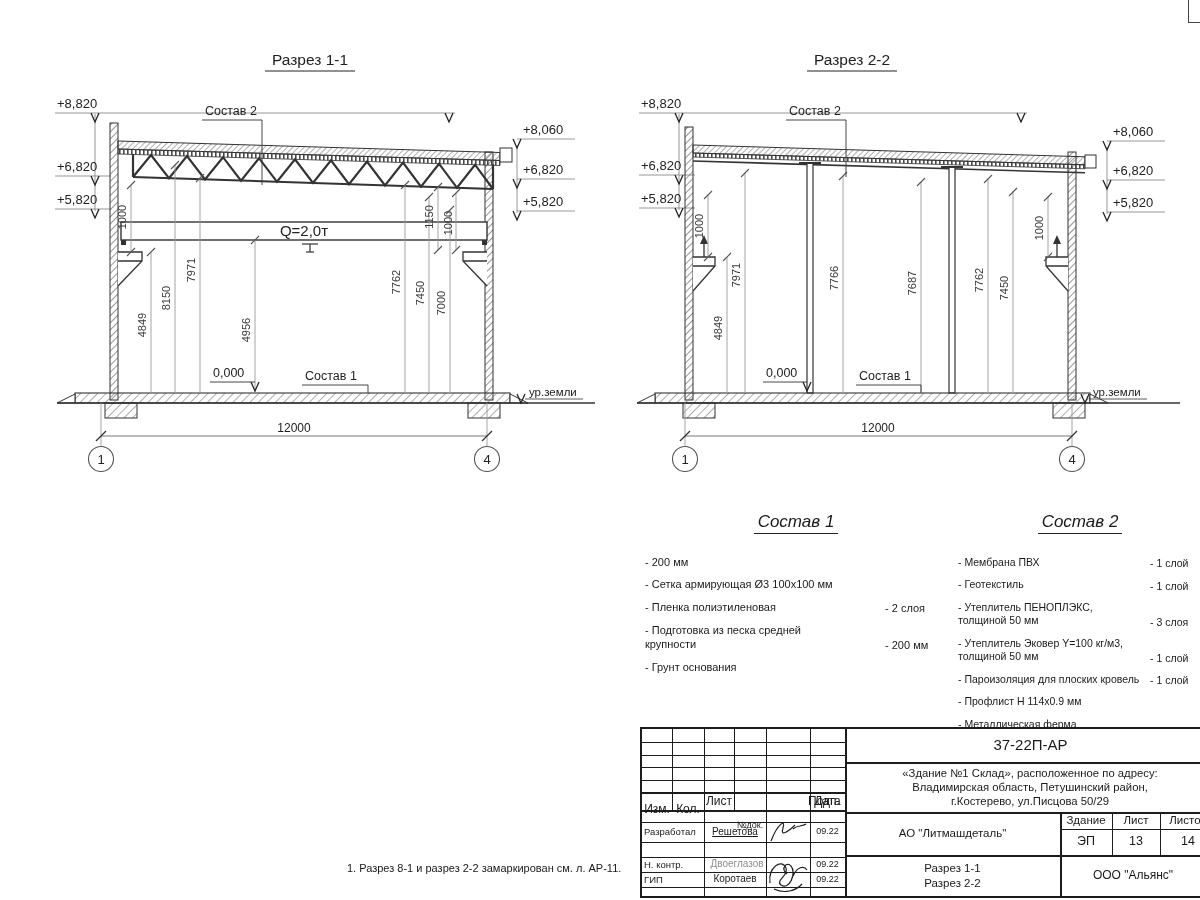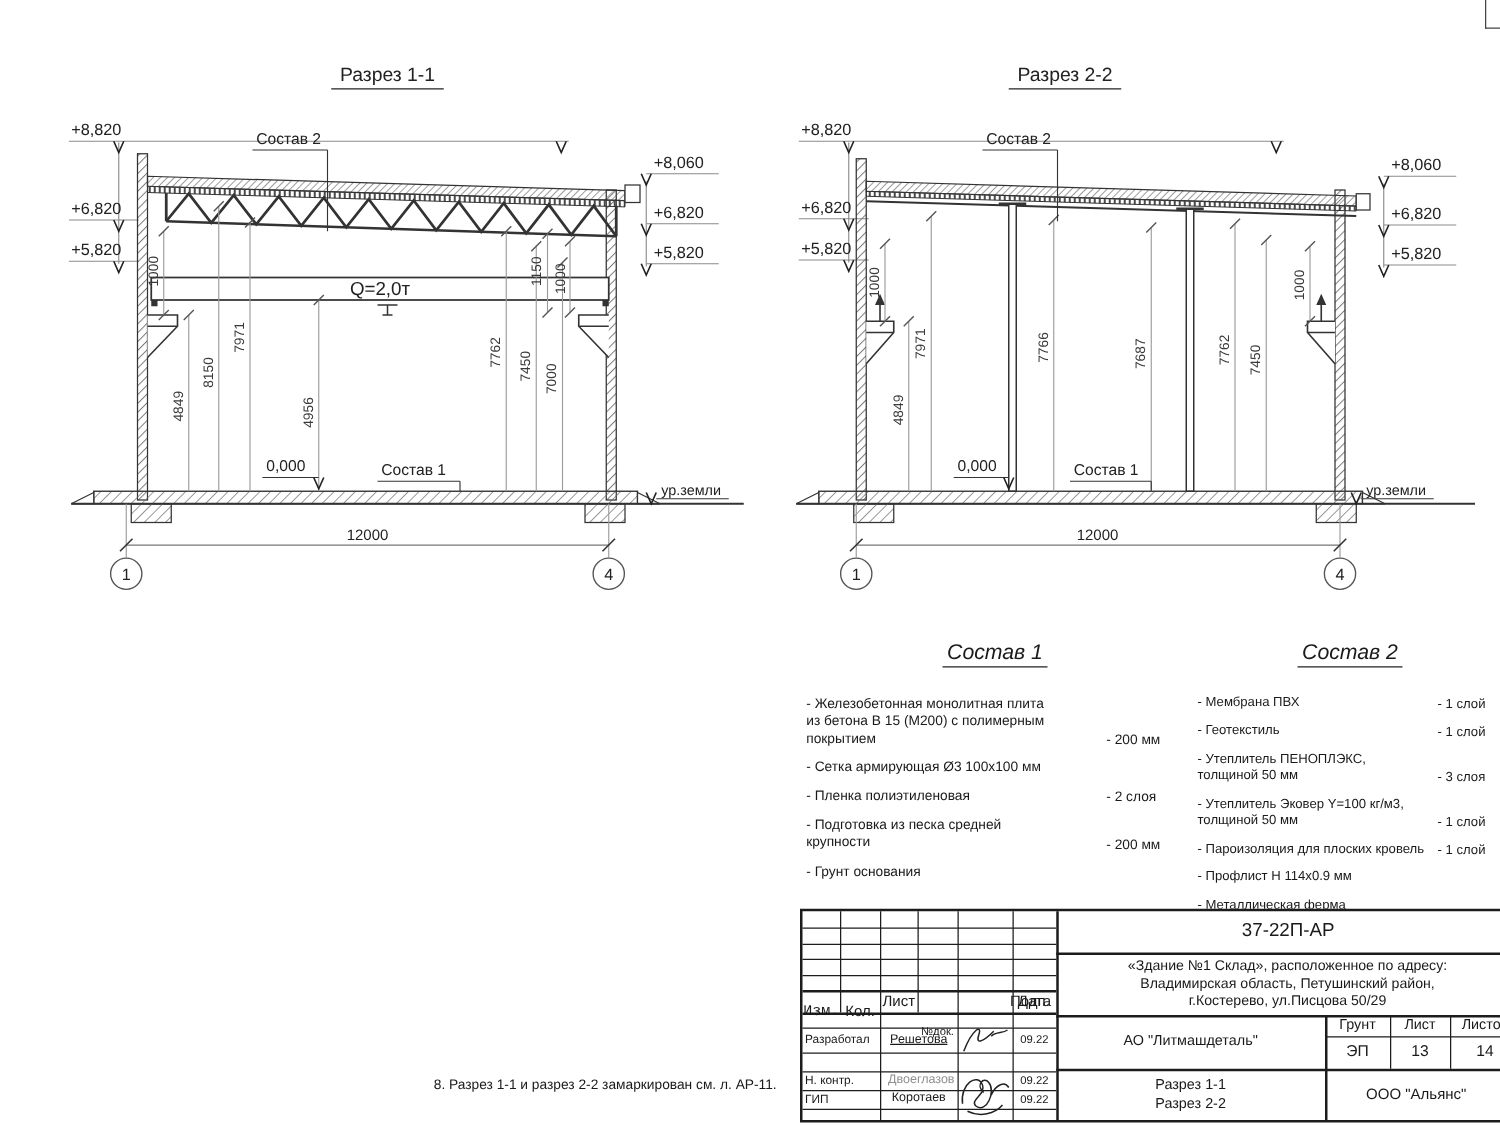"- Железобетонная монолитная плита" div.mat-name { html: <div>- Железобетонная монолитная плита из бетона В 15 (М200) с полимерным покрытием</div> -> none }
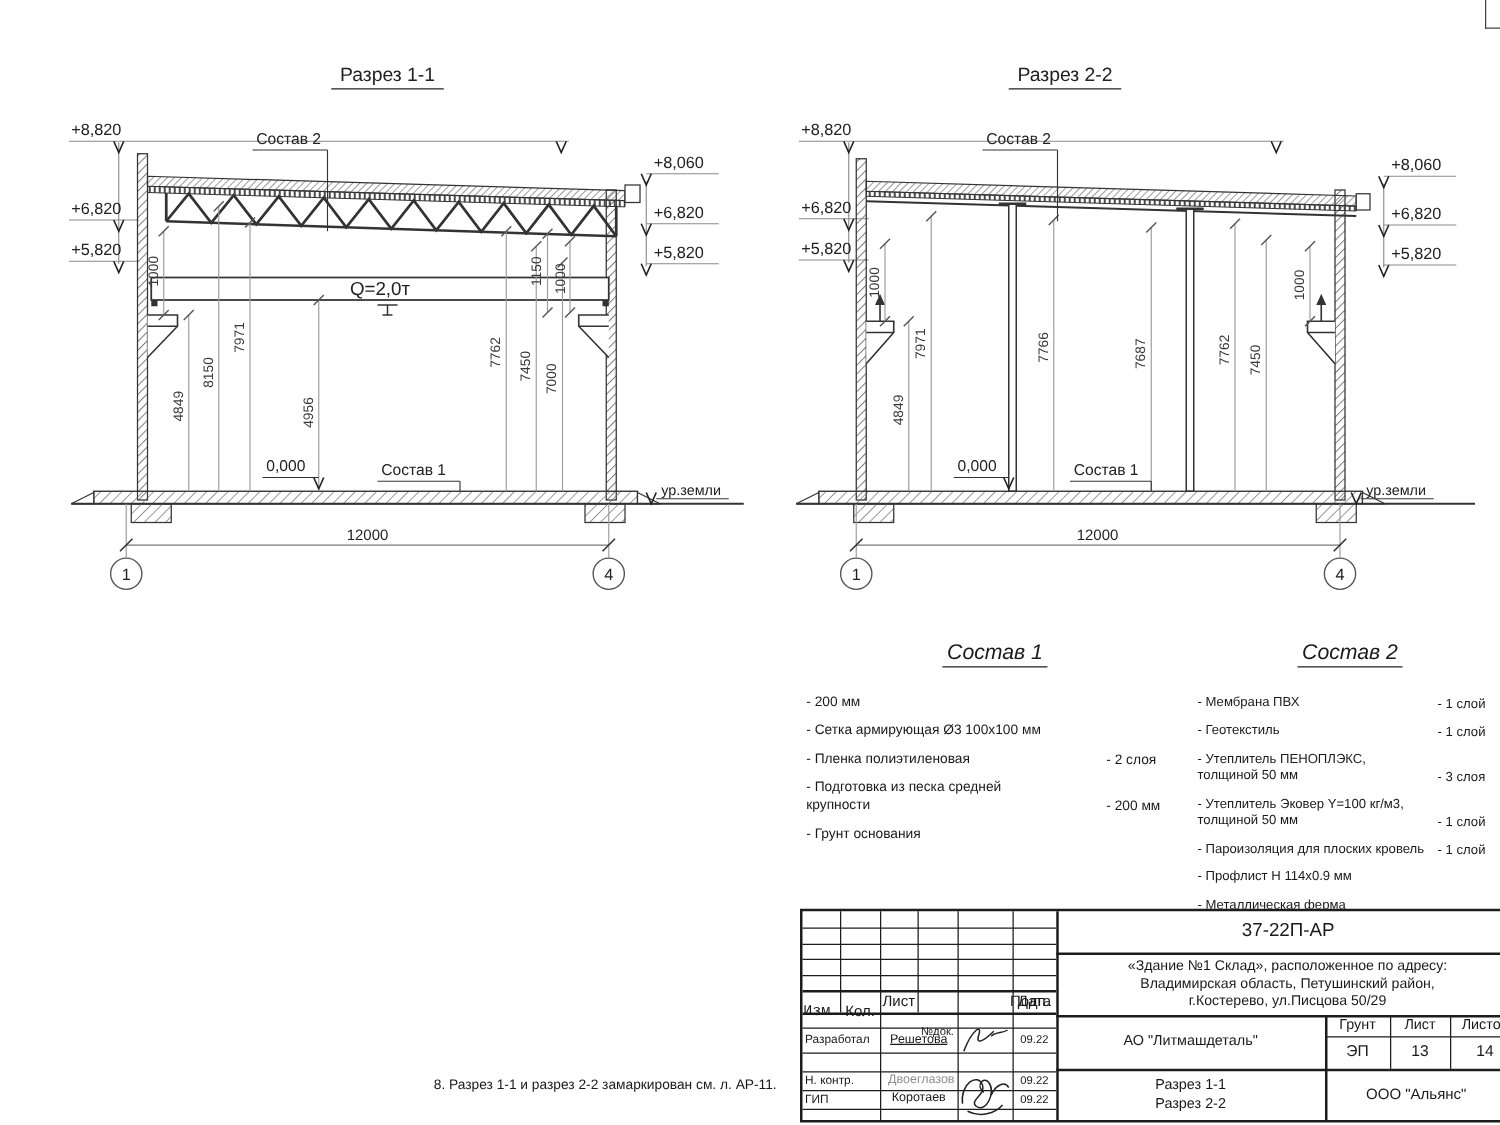"Изм." div.cell { font-family: Liberation Mono, monospace -> none }
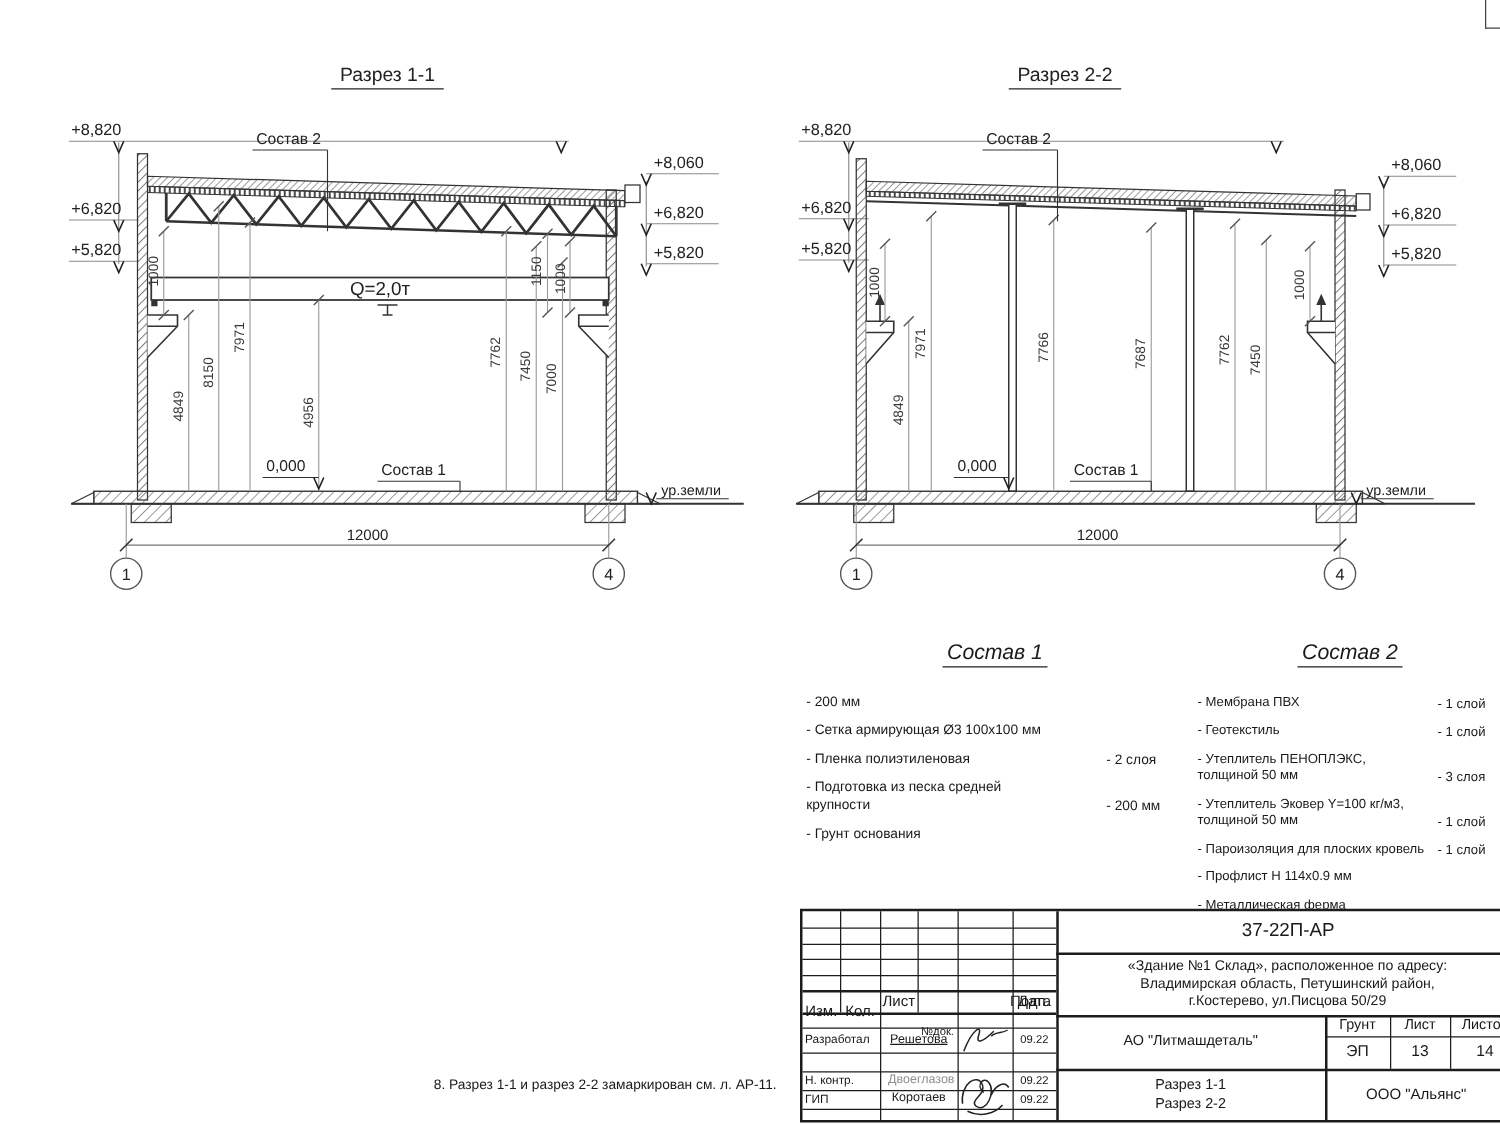"Грунт" div.cell { text: Грунт -> Здание }
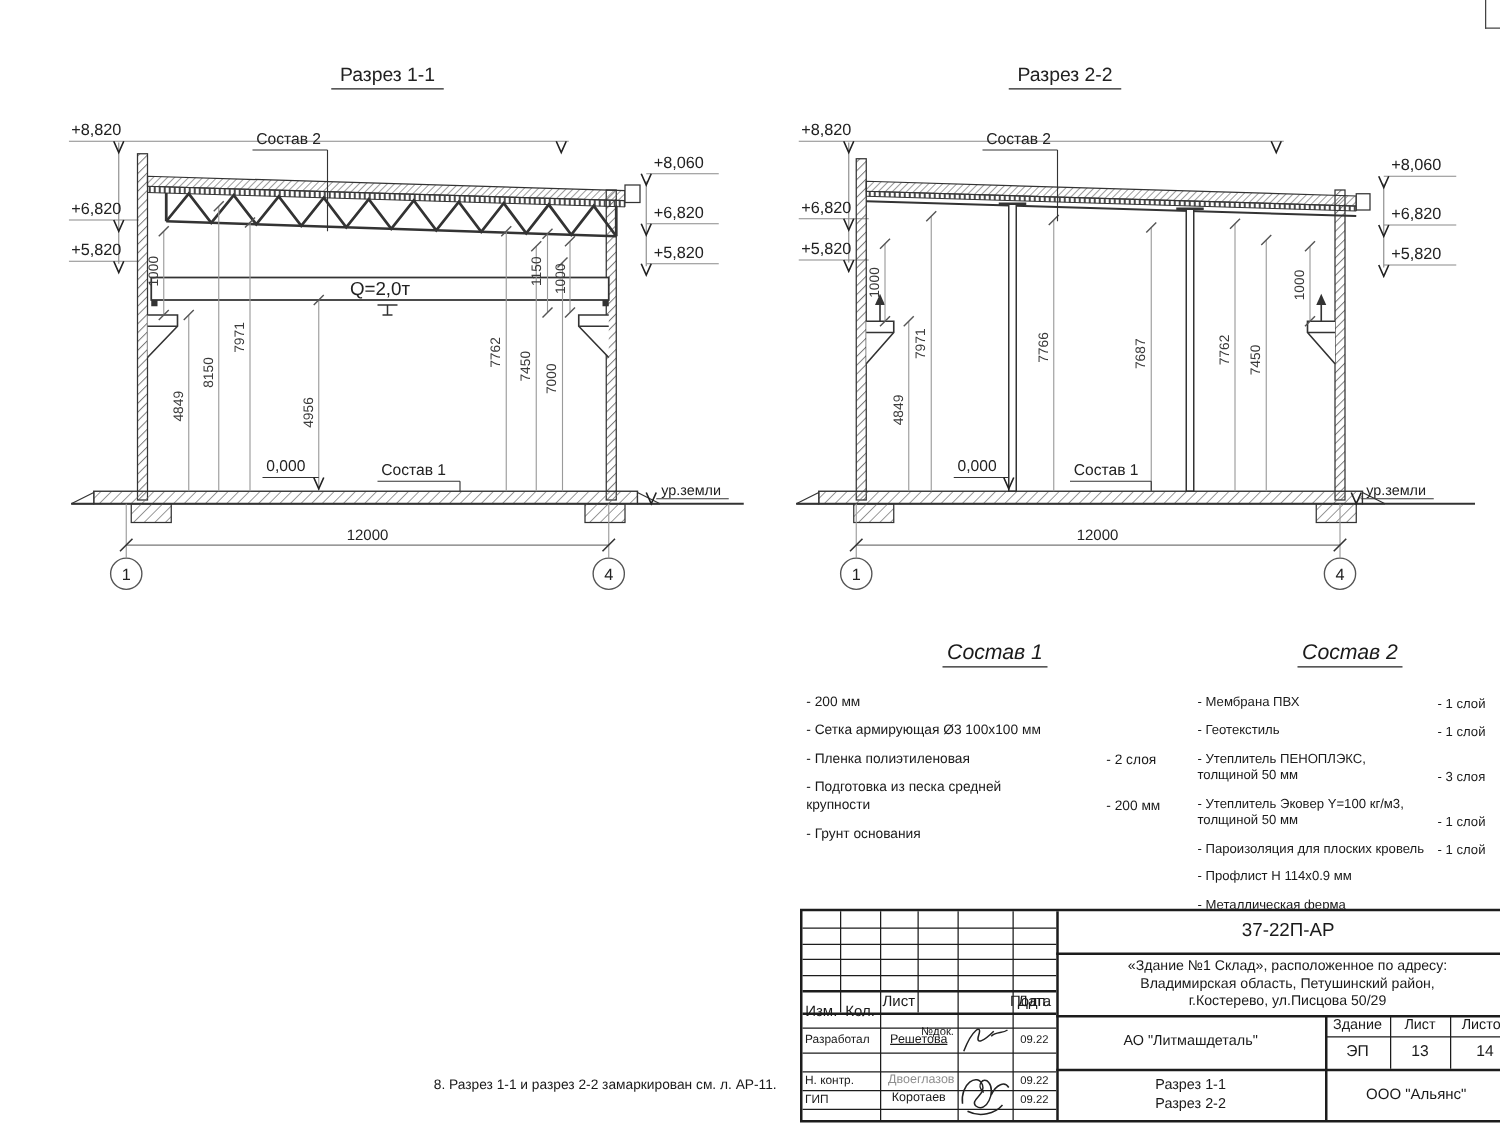"8. Разрез 1-1 и разрез" div.note { text: 8. Разрез 1-1 -> 1. Разрез 8-1 }
